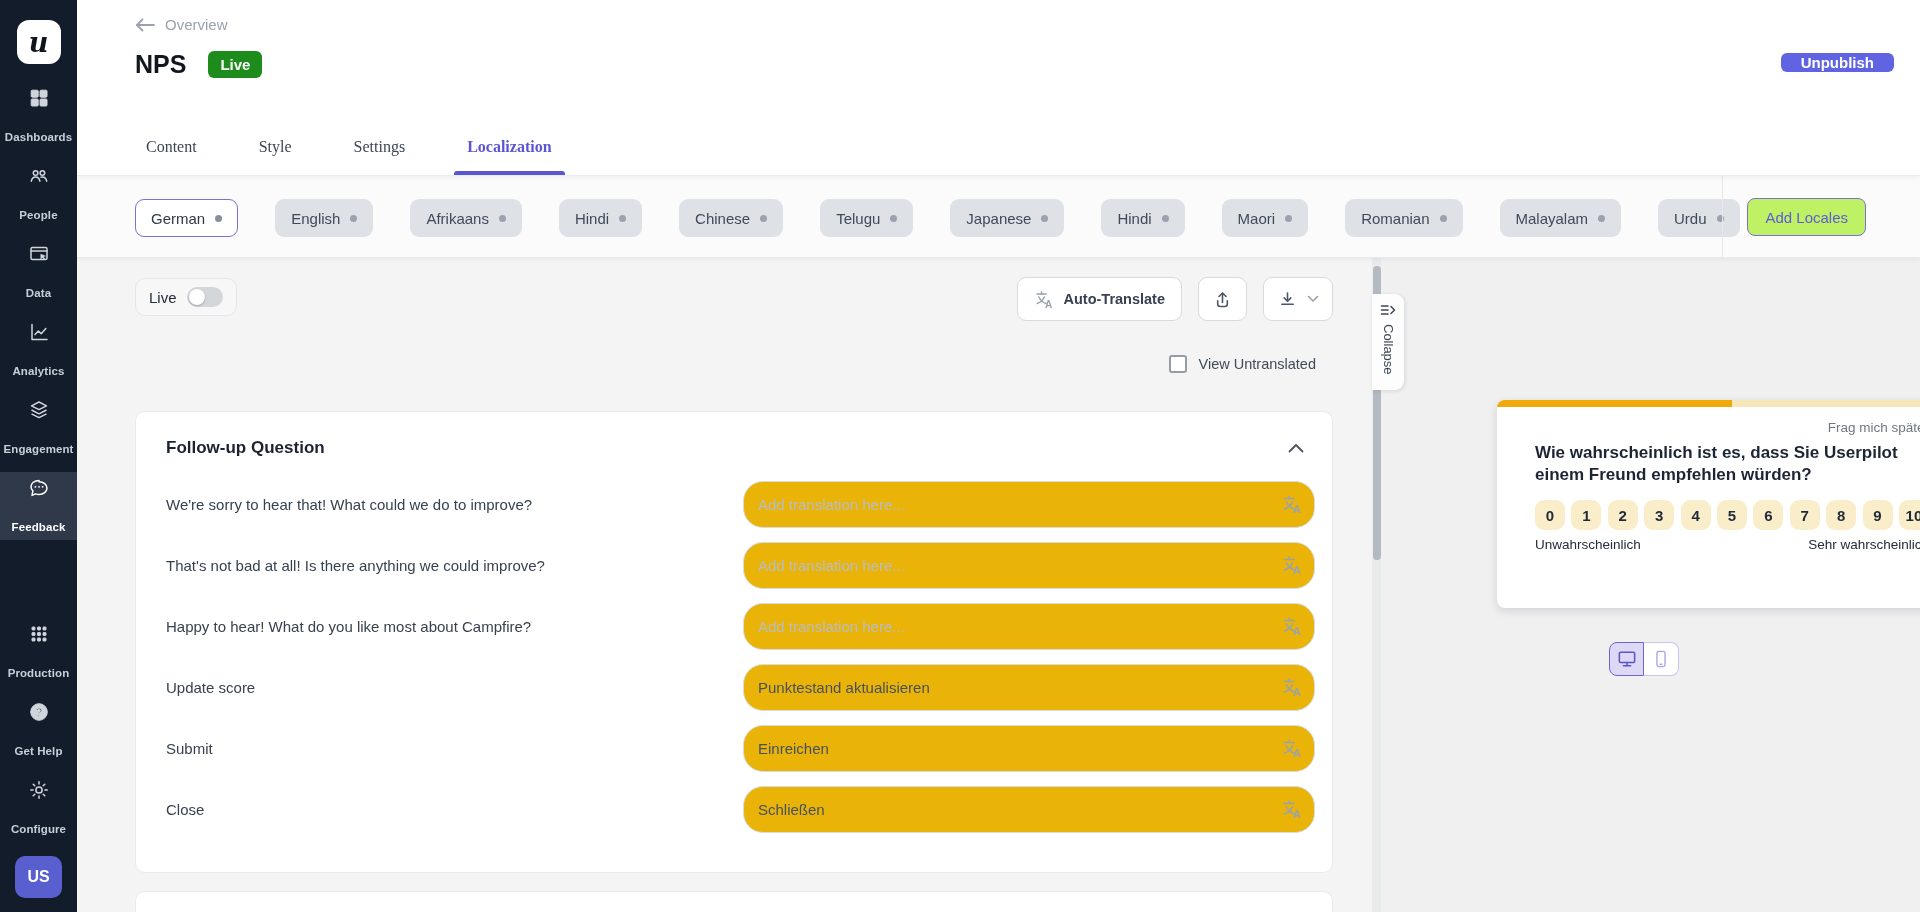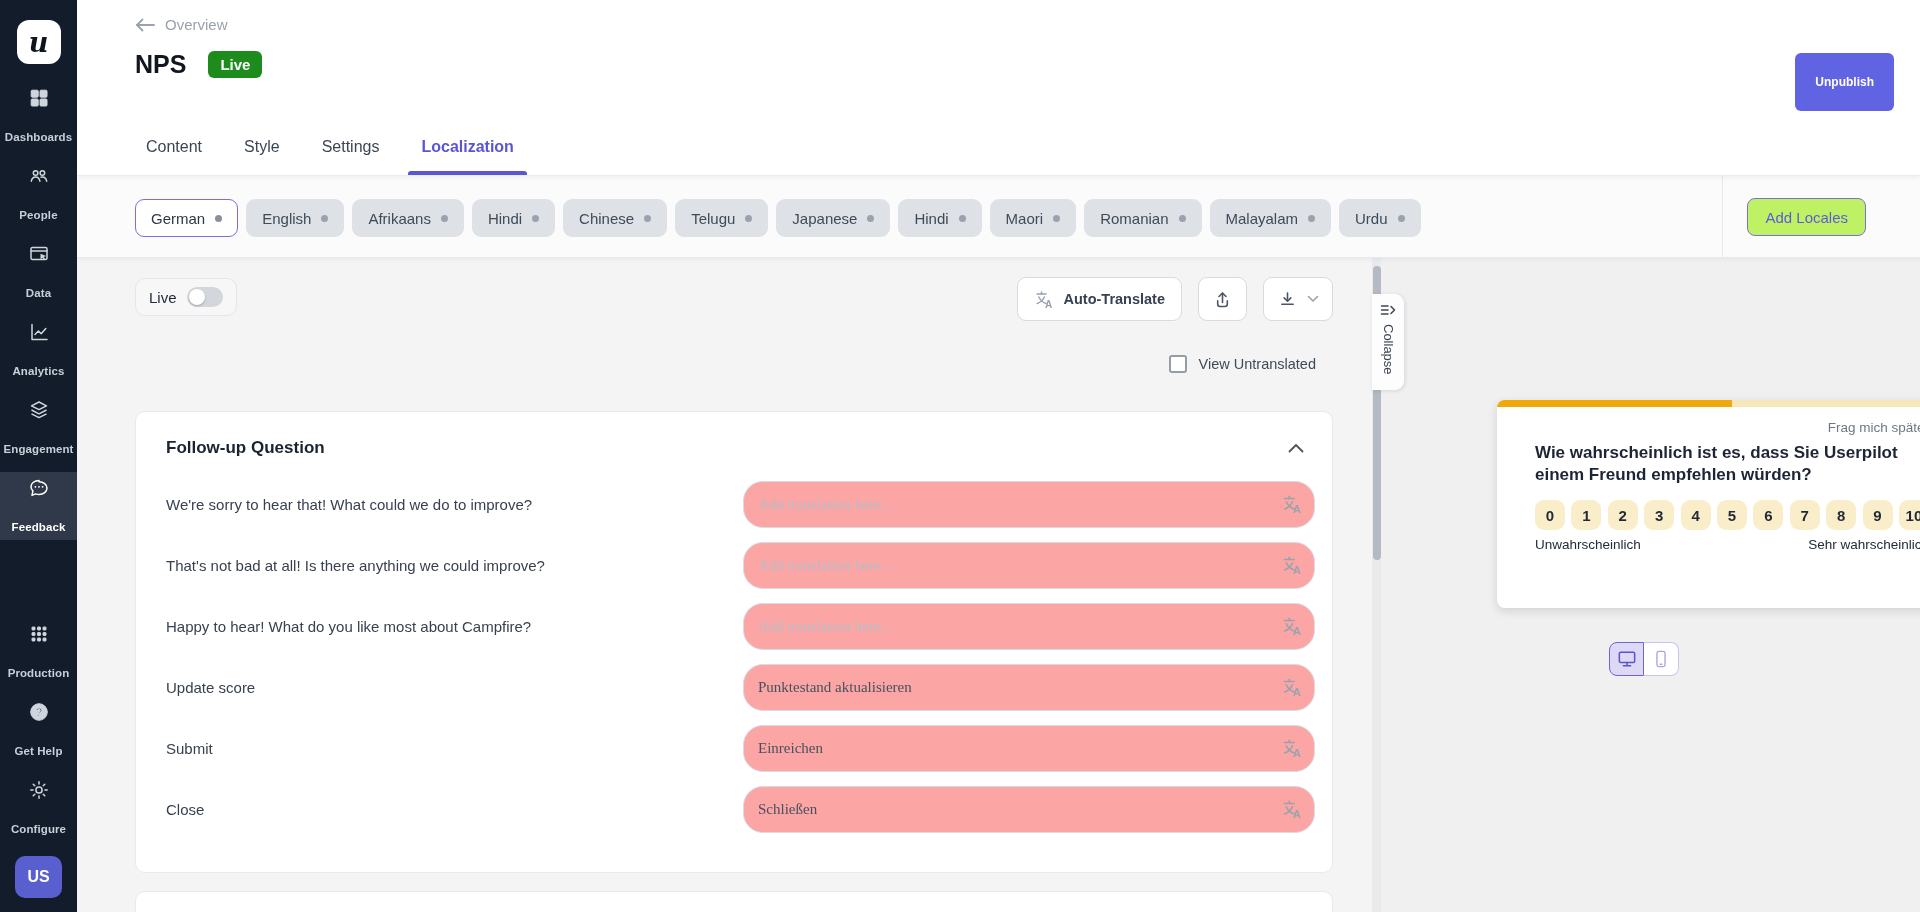"Unpublish" .unpublish-btn { font-size: 12px -> 15px; padding: 22px 20px -> 1px 20px }
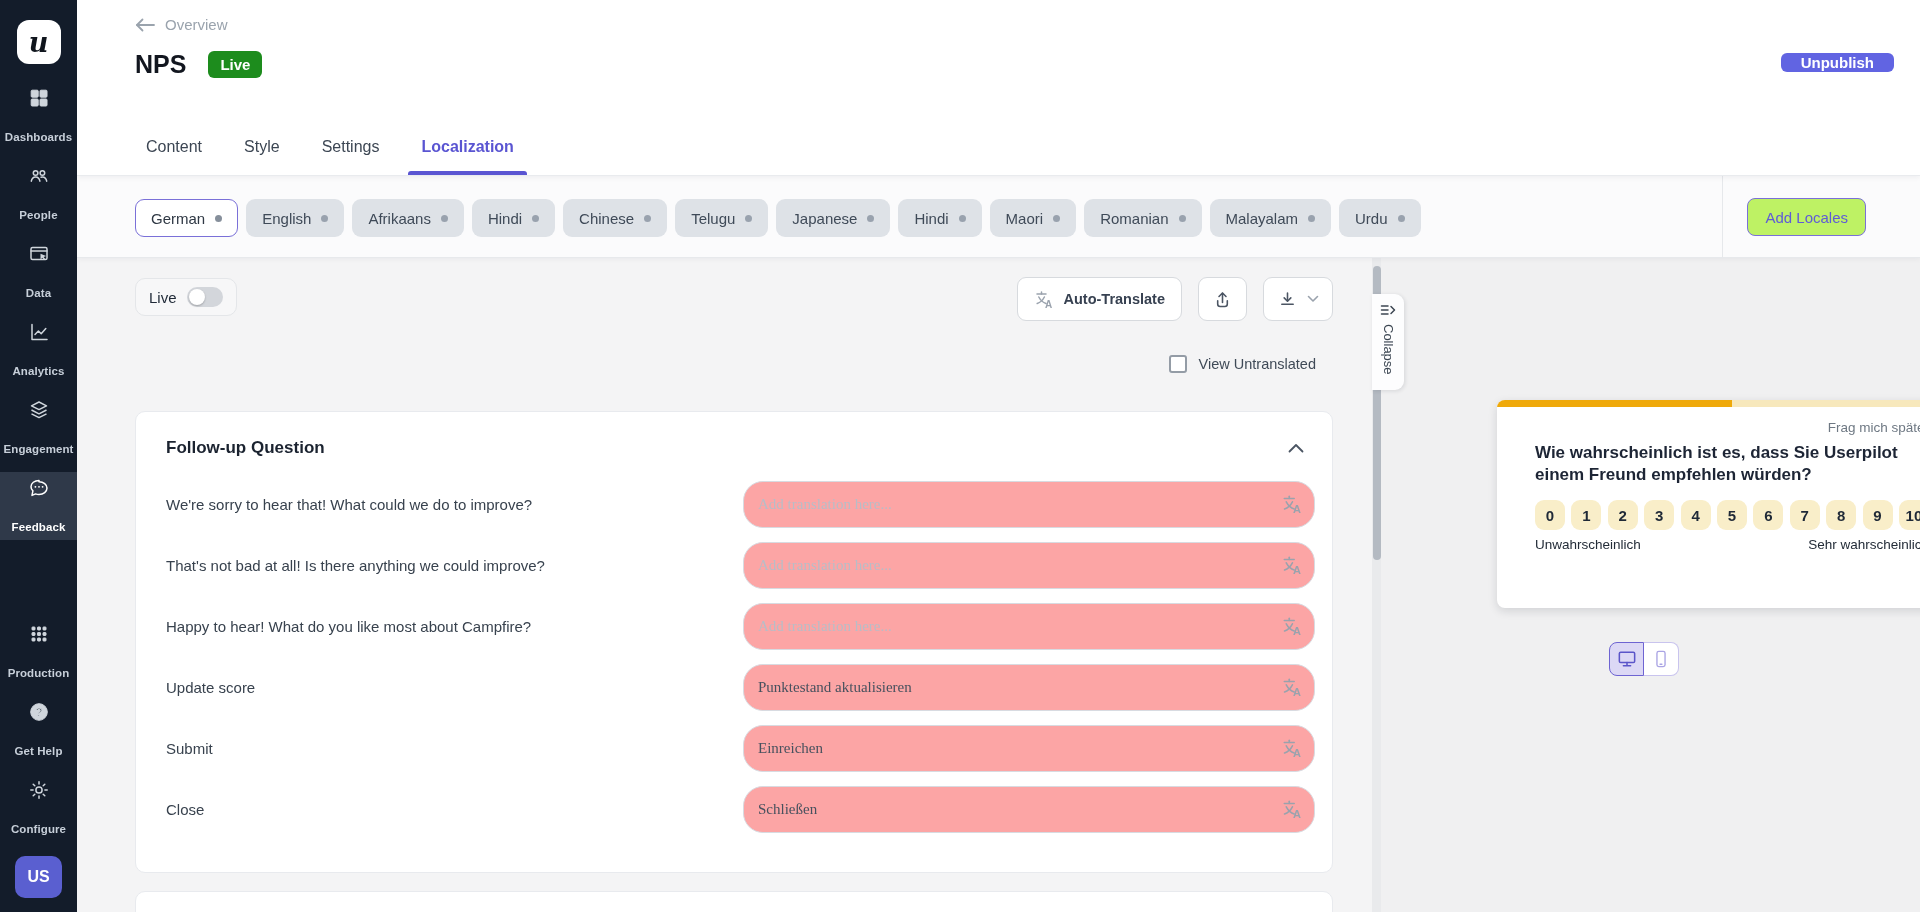"Content" .tabs { font-family: none -> Liberation Serif, serif; gap: 16px -> 36px }
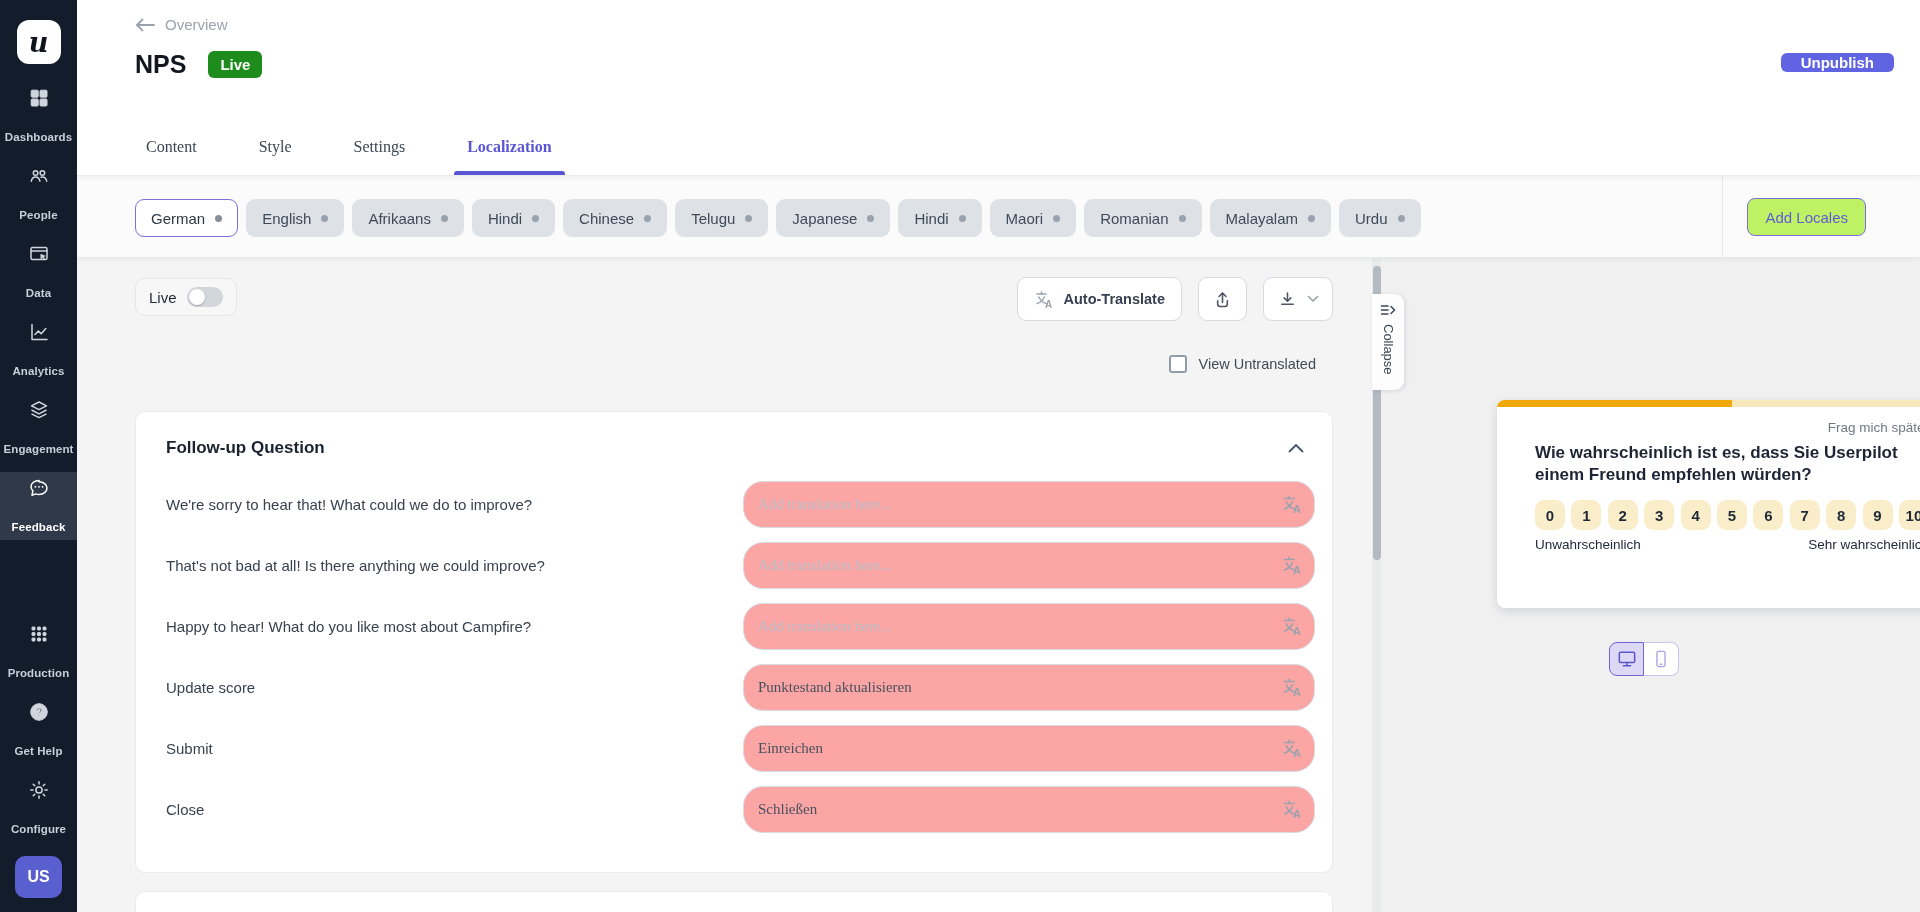"German" .chips { gap: 8px -> 37px }
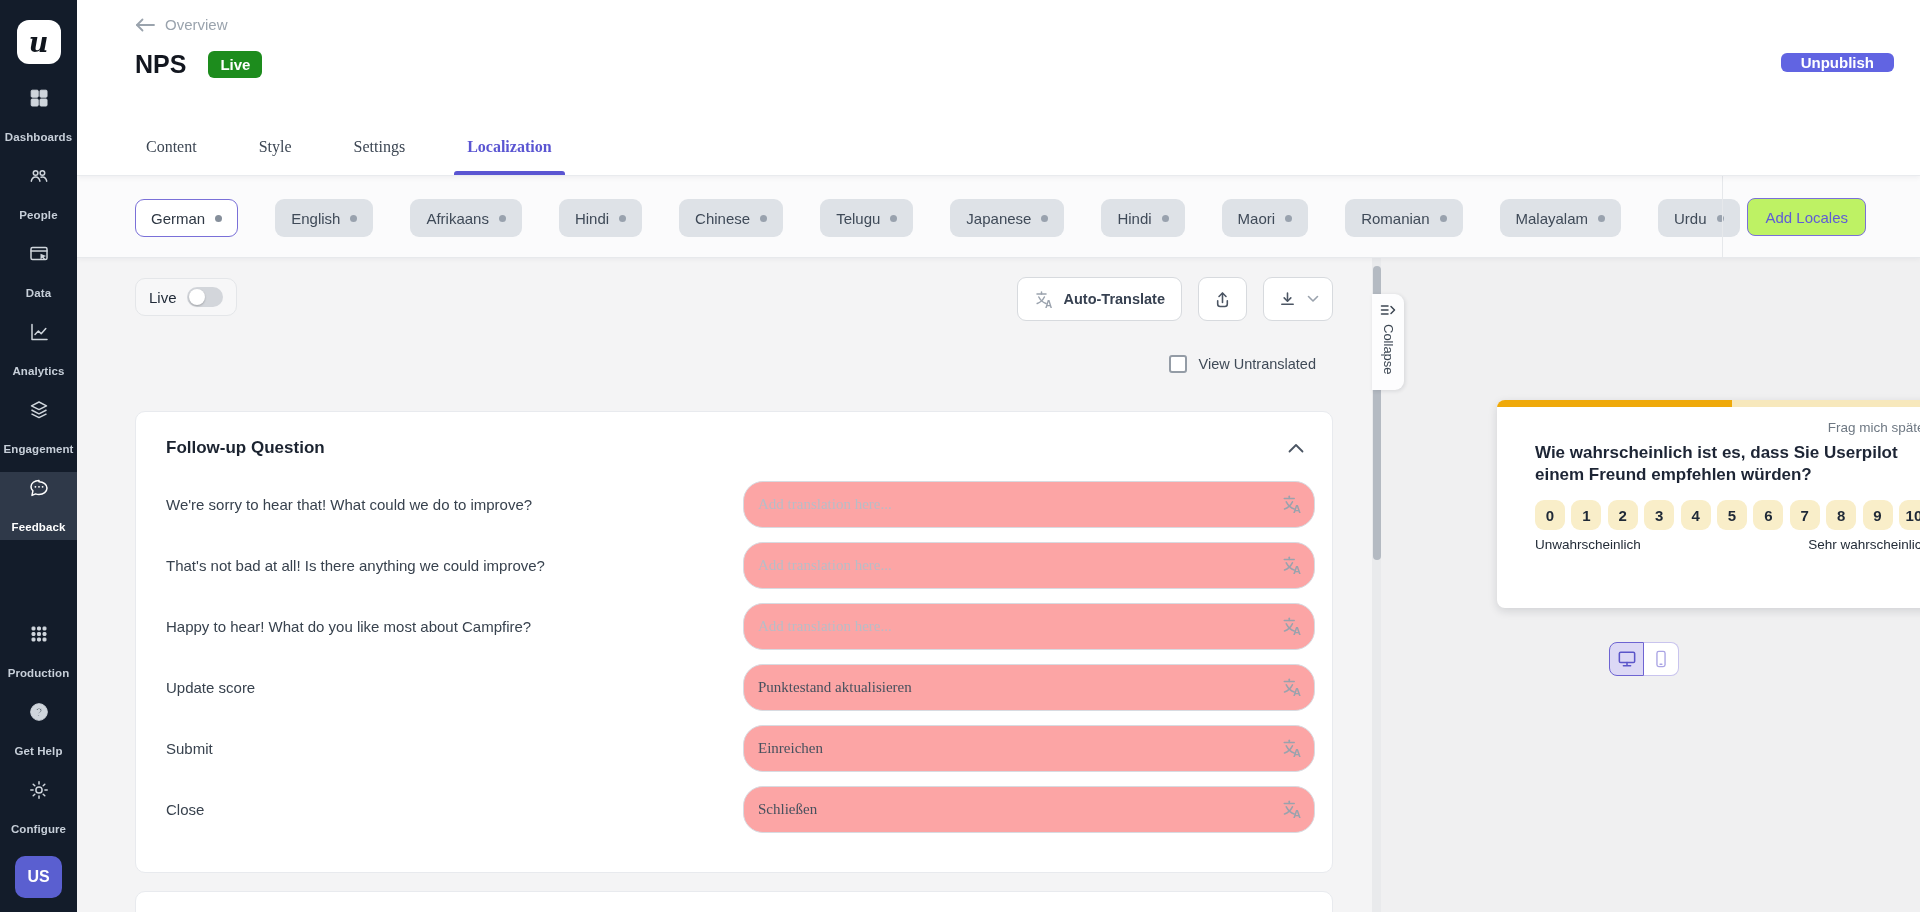"Add translation here..." .t-input-wrap input { background: #fca5a5 -> #eab308; font-family: Liberation Serif, serif -> Liberation Sans, sans-serif }
